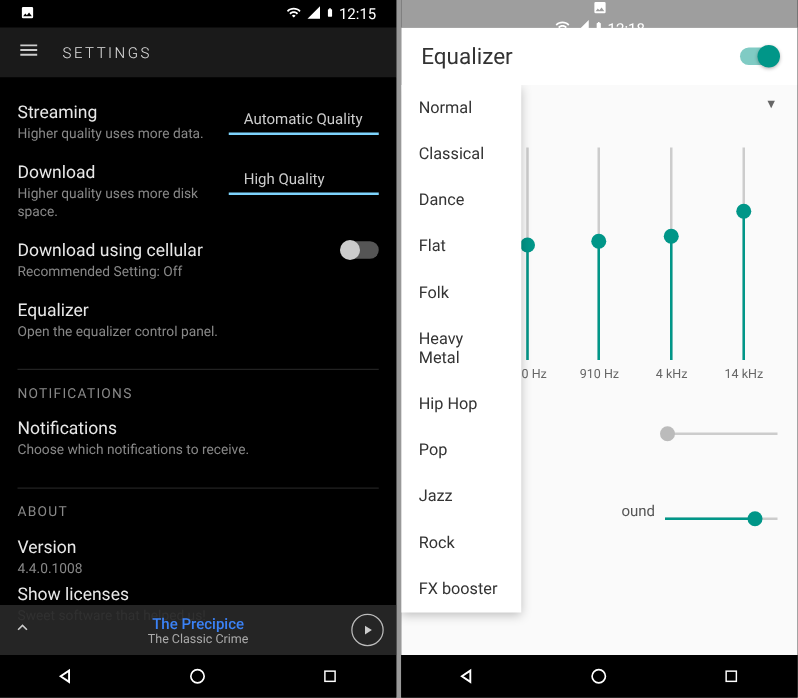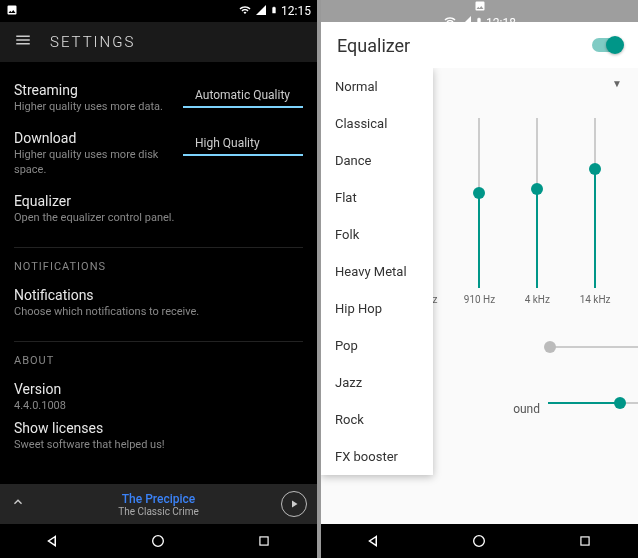"12:15" .left .status-bar, .right .status-bar { padding: 0 6px -> 0 16px }
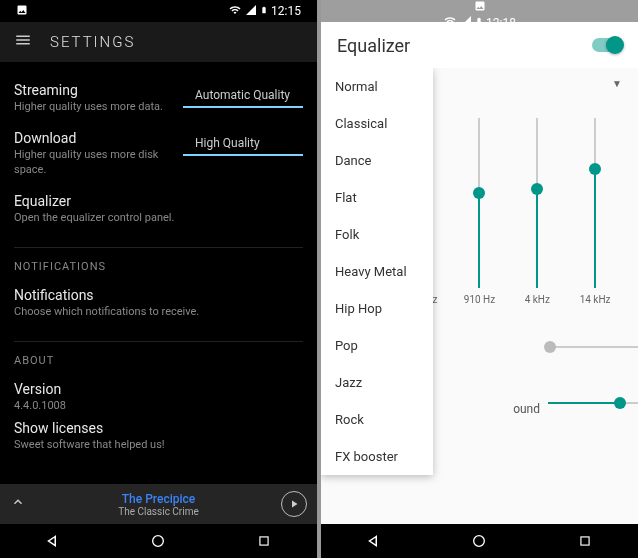"SETTINGS" .left .app-bar .title { font-size: 15px -> 12px }
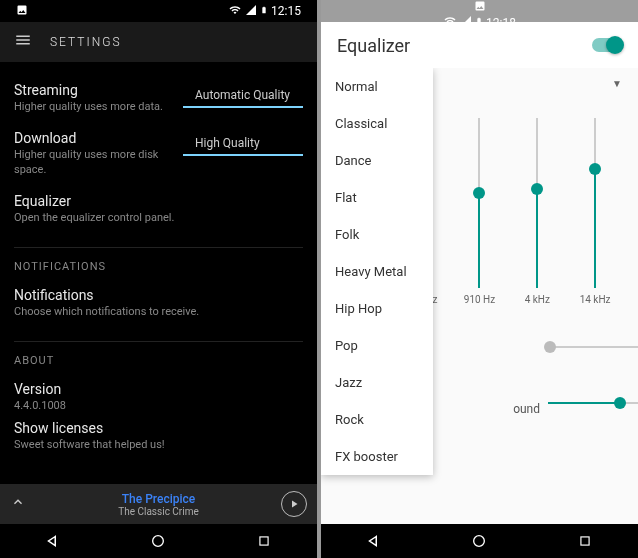"Normal" .dropdown-menu { width: 112px -> 96px }
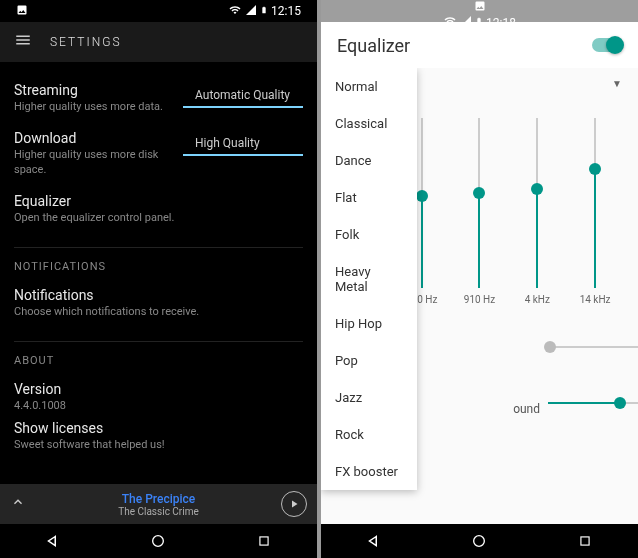"Download using cellular" div.setting-row { html: none -> <div> <div> <div>Download using cellular</div> <div>Recommended Setting: Off</div> </div> <div></div> </div> }
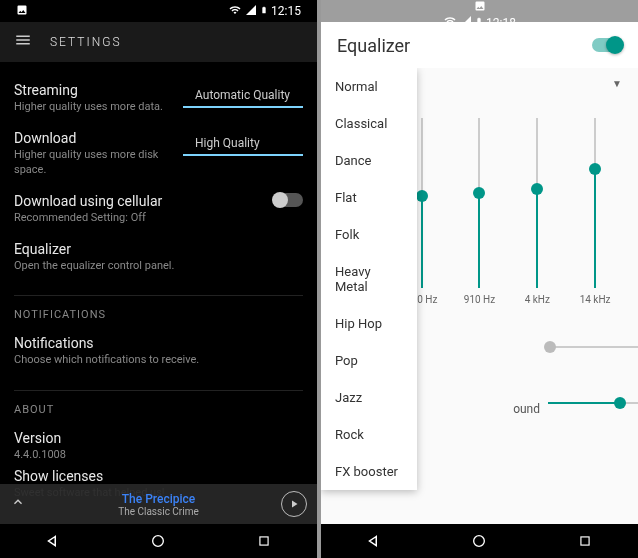"ound" .extra-slider { align-items: flex-start -> flex-end; right: 0 -> 16px }
